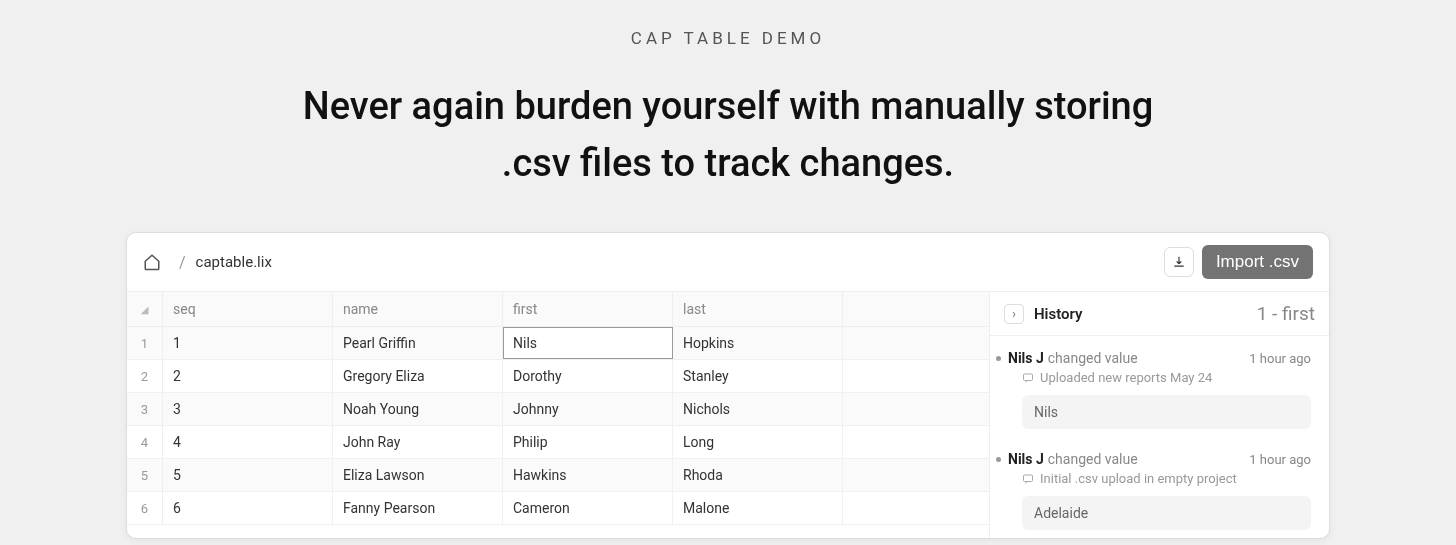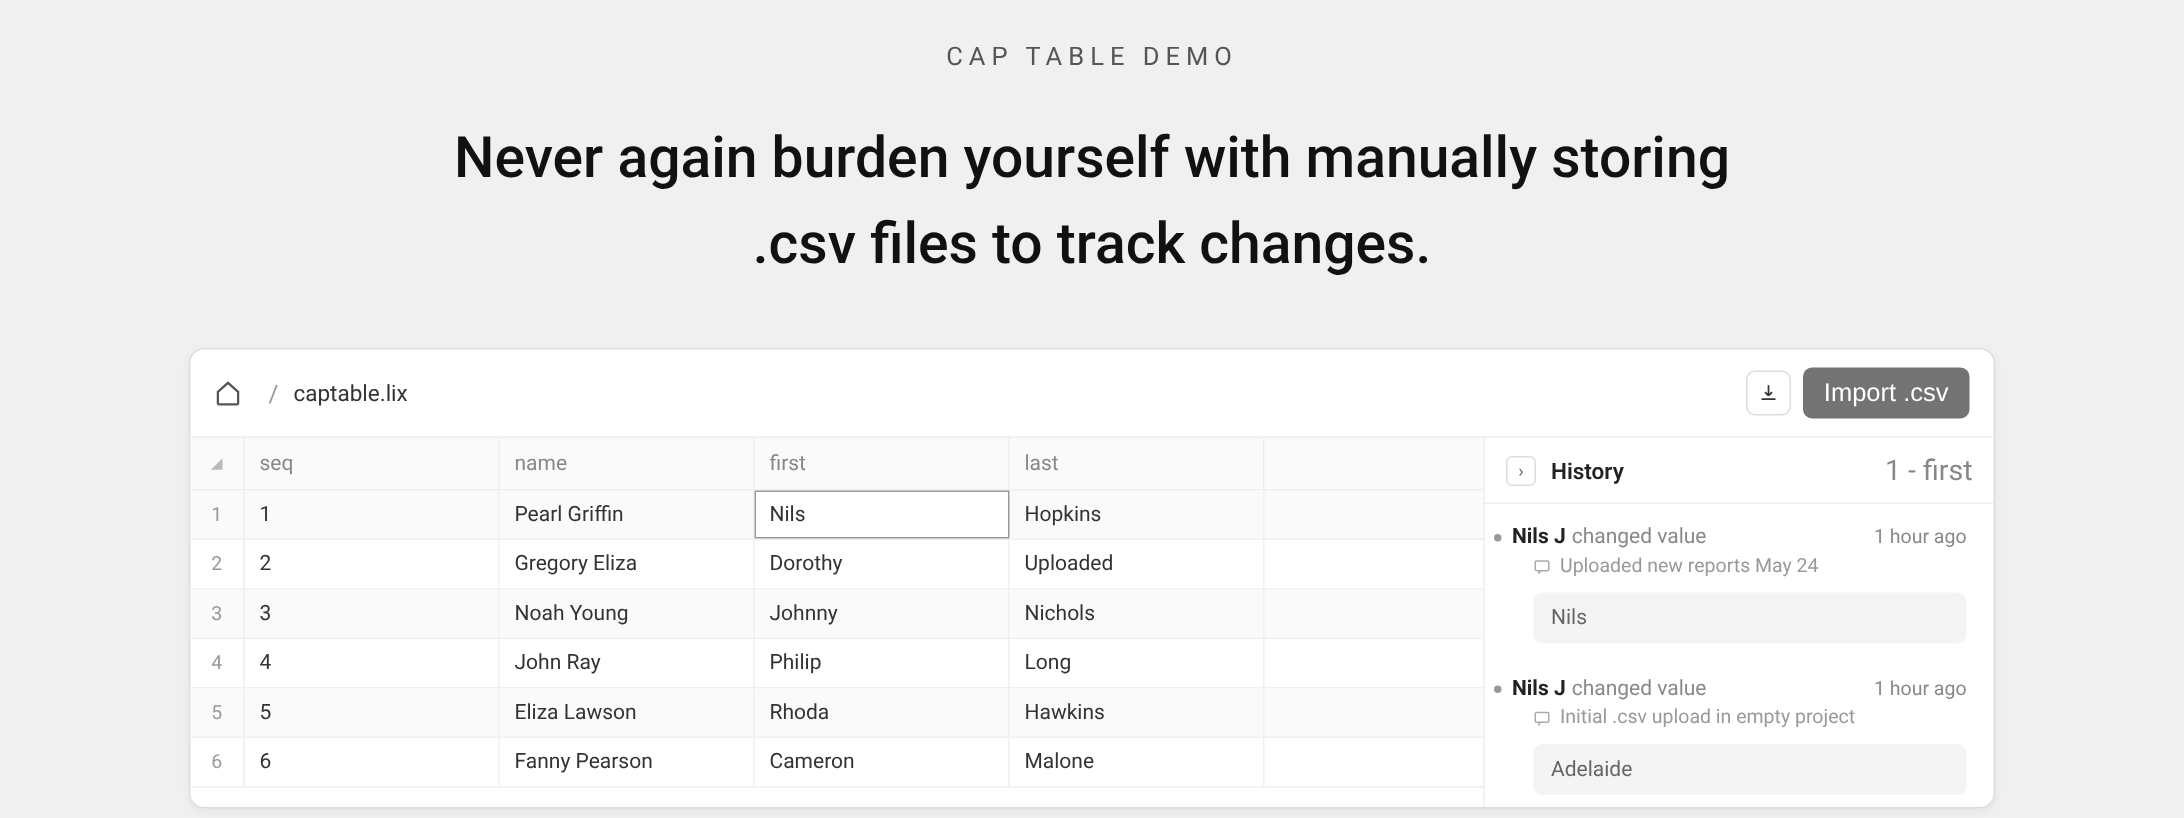"Uploaded" div.cell { text: Uploaded -> Stanley }
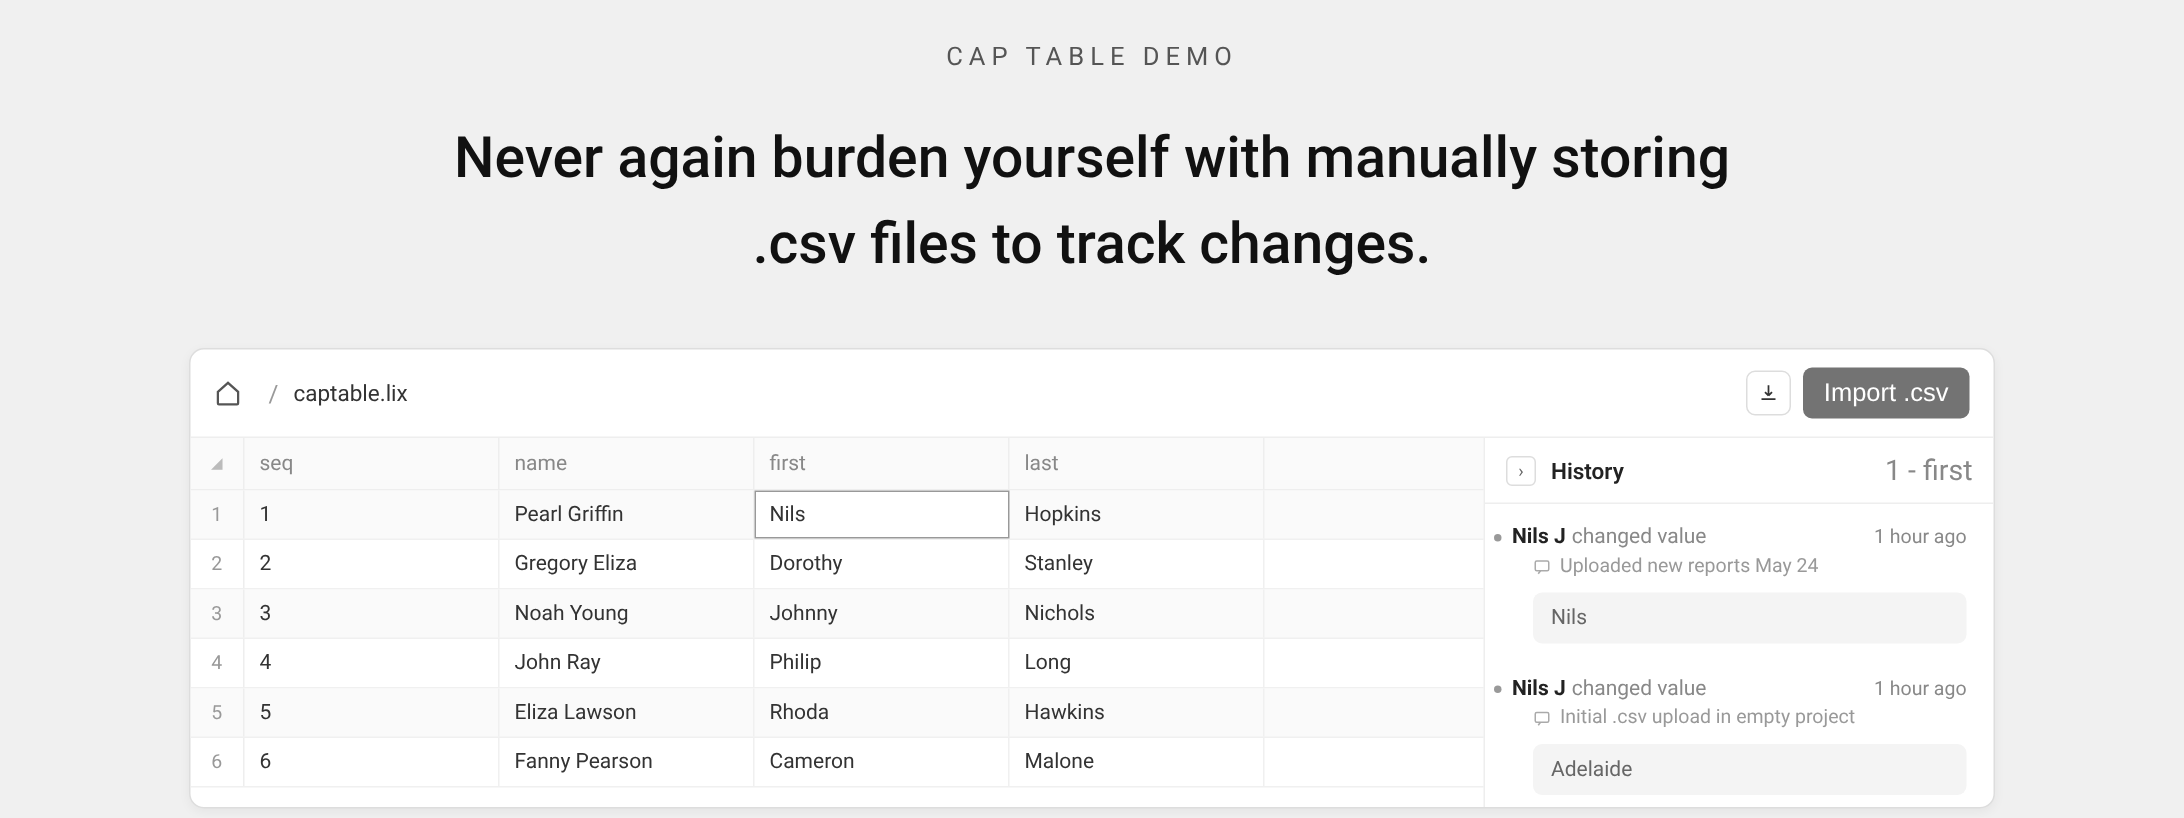"Rhoda" div.cell { order: before "Hawkins" -> after "Hawkins" }
